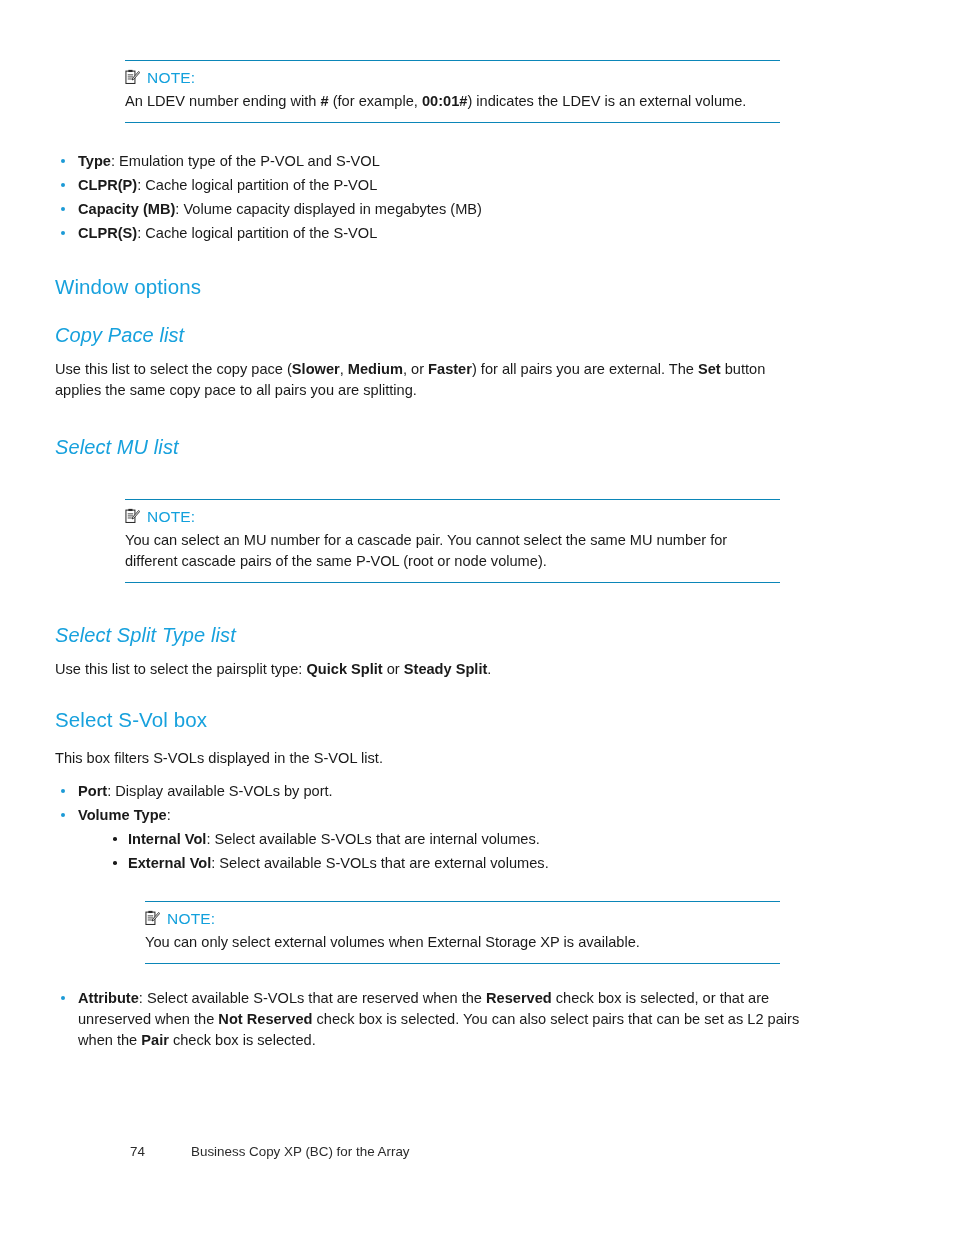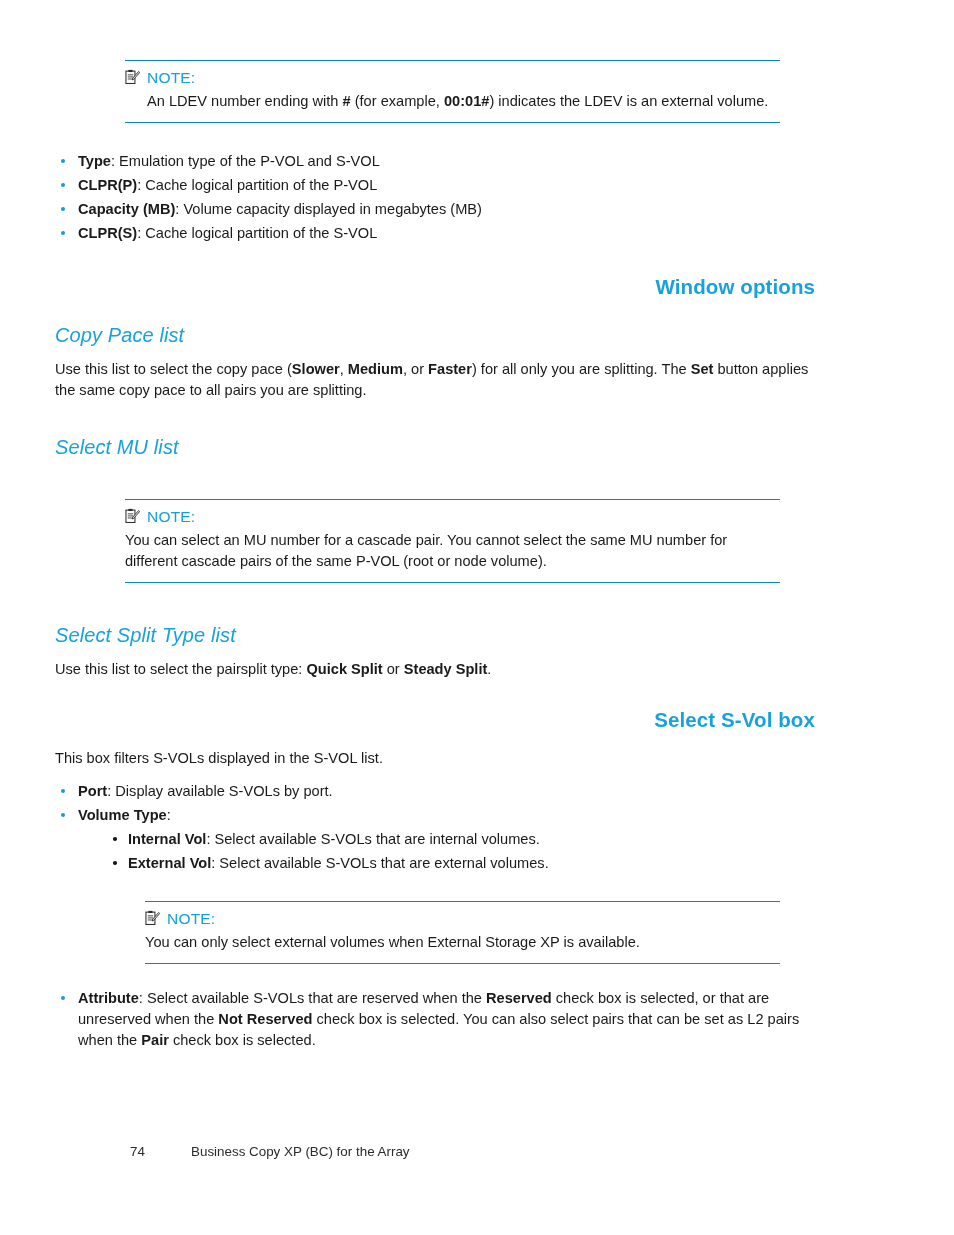"An LDEV number ending with" .note-indent-1 .note-body { margin-left: 22px -> none }
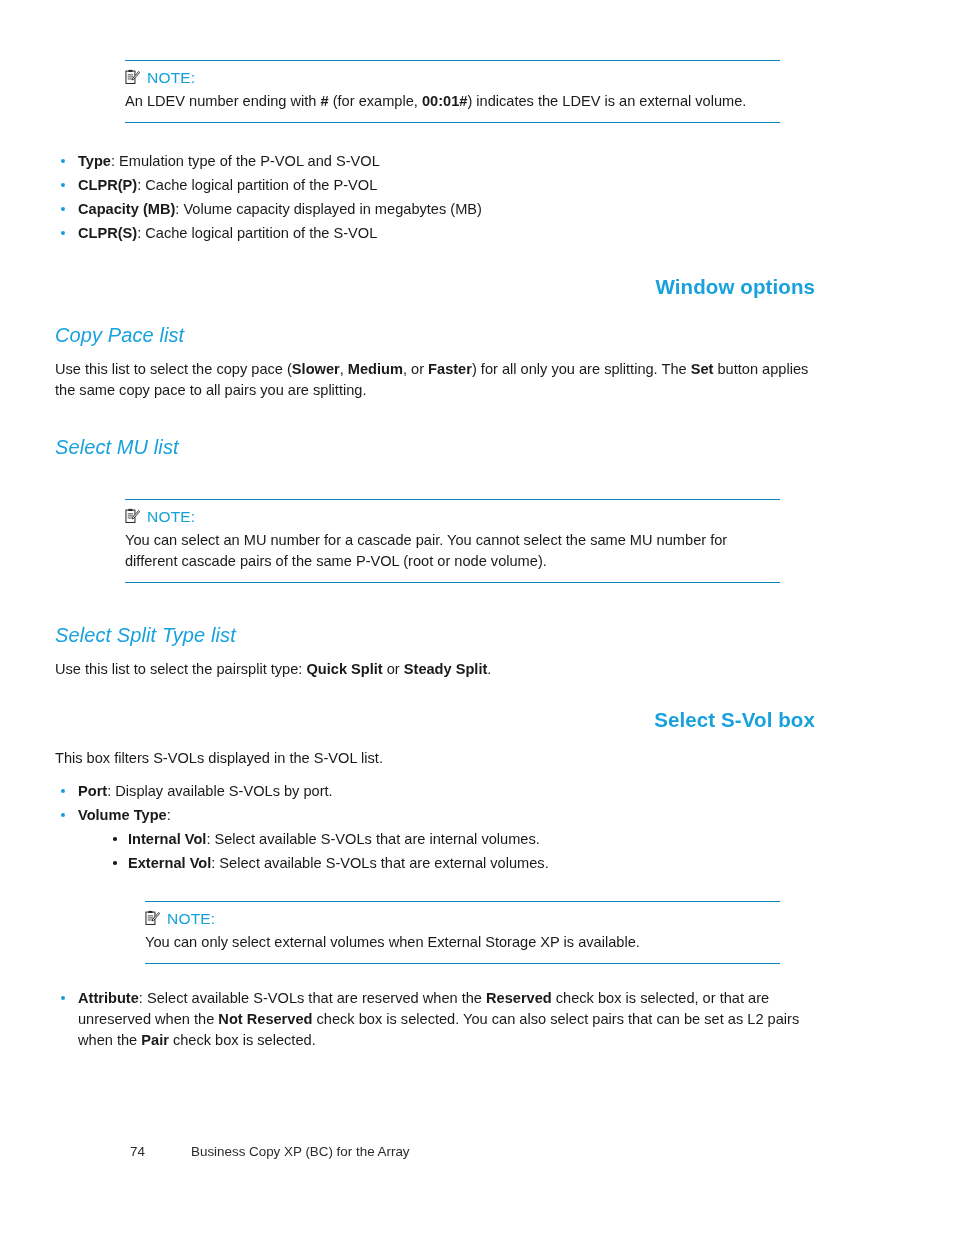"Window options" h1.h-major { font-weight: bold -> normal; text-align: right -> none }
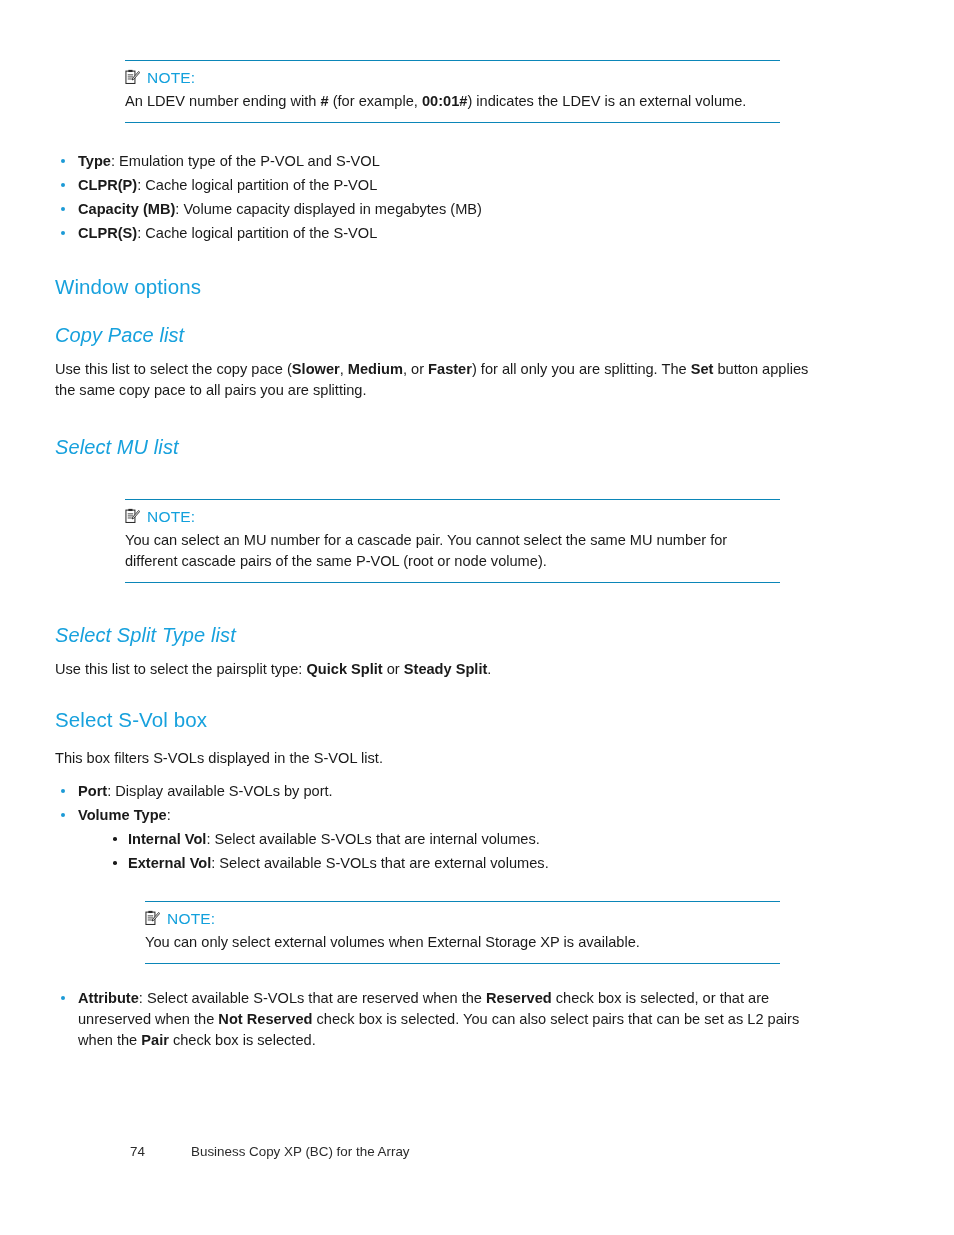") for all only you" span { text: only you are splitting -> pairs you are external }
